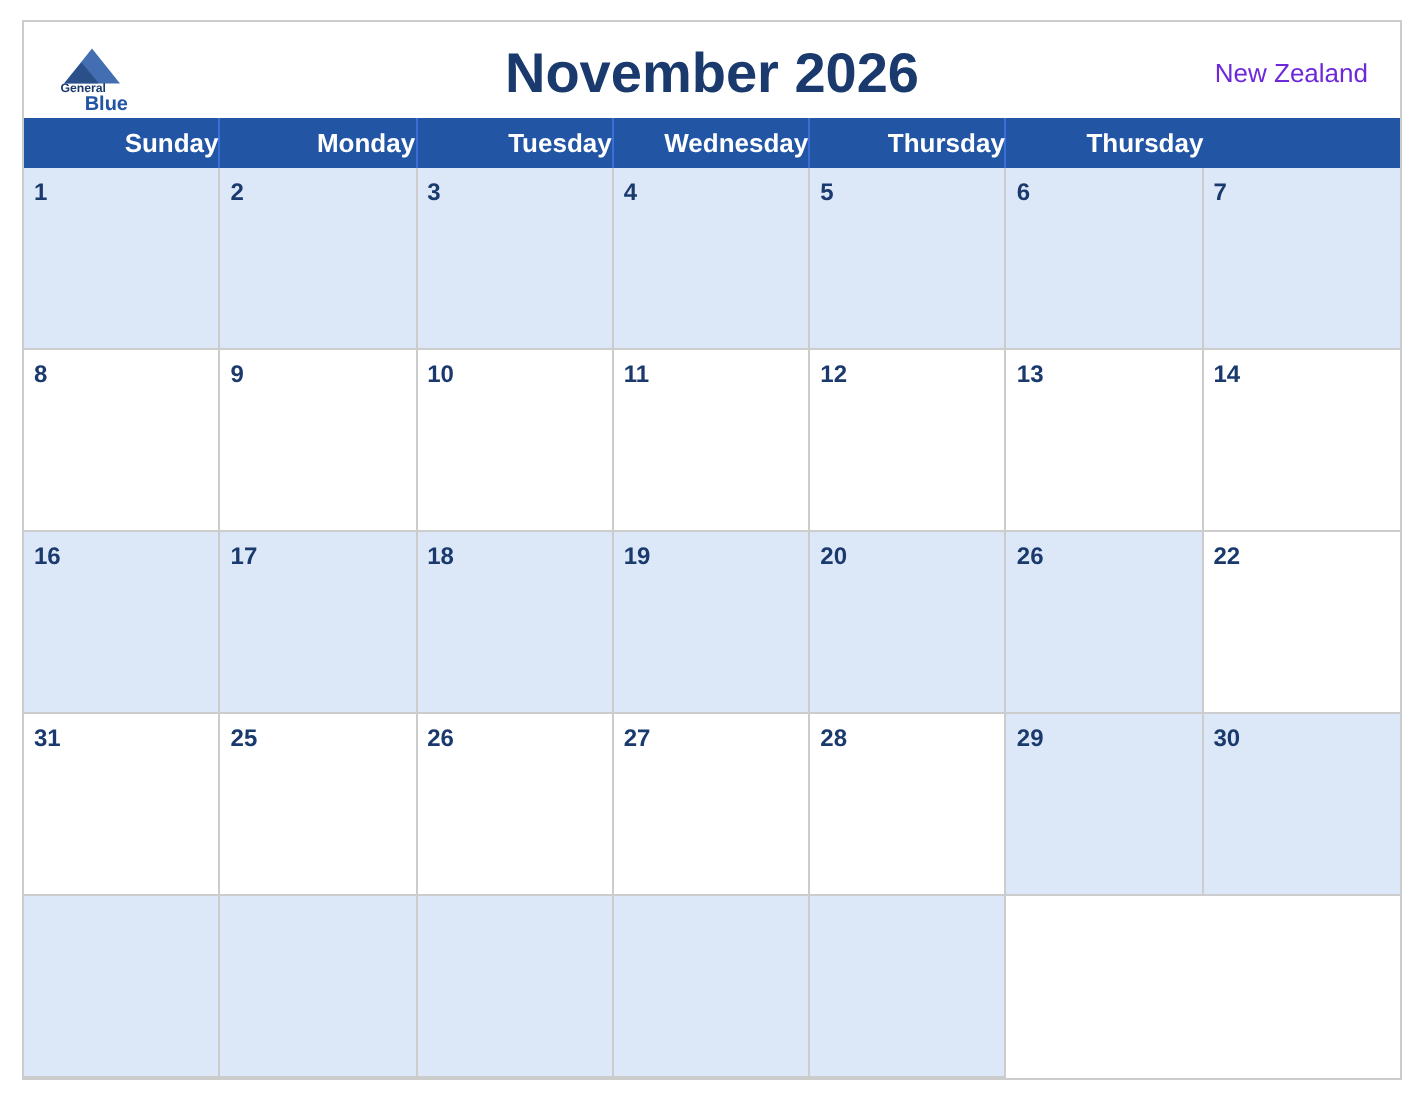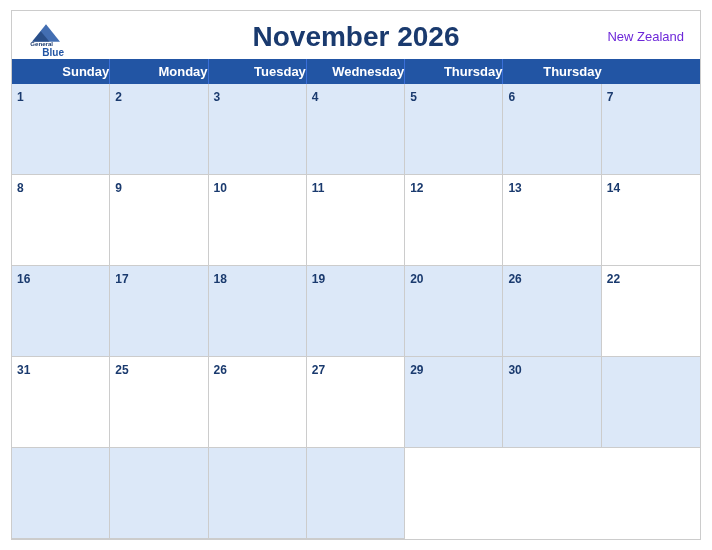"28" div.calendar-cell { html: none -> <div><span>28</span></div> }
